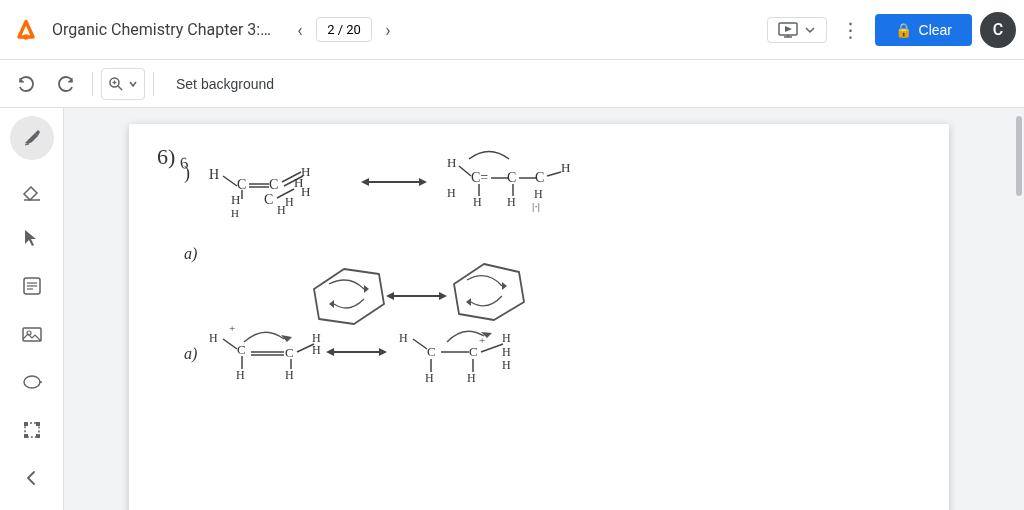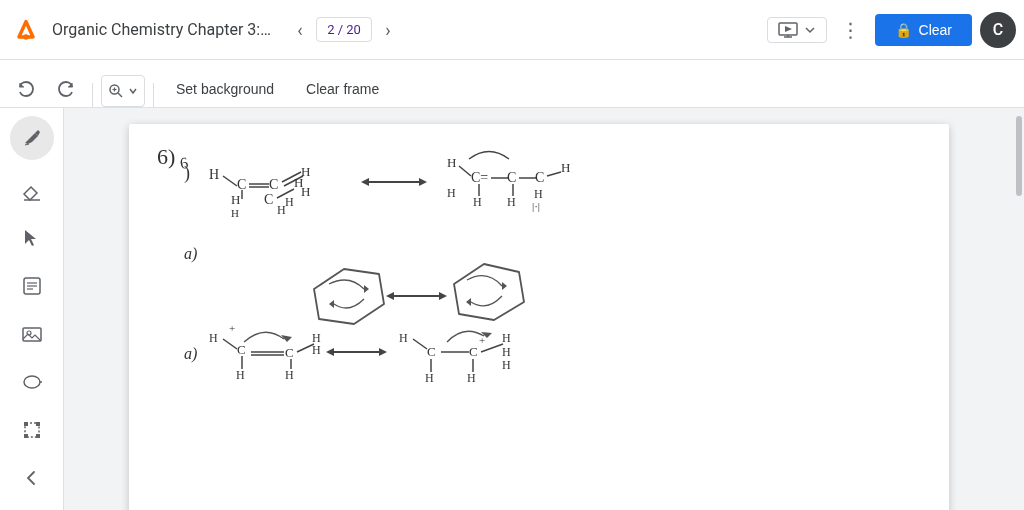"2 / 20" .slide-counter { color: #4c1d95 -> #000000 }
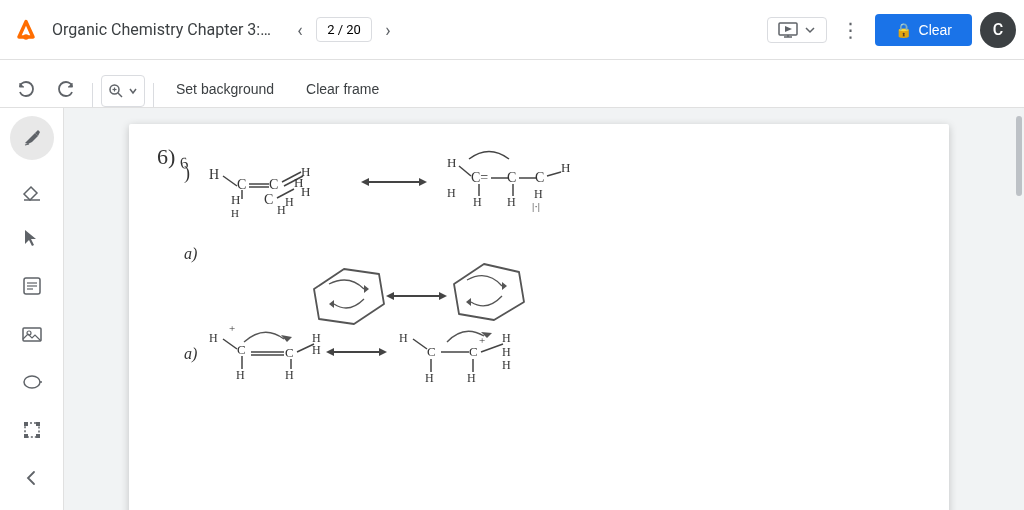"Set background" .toolbar { align-items: flex-end -> center }
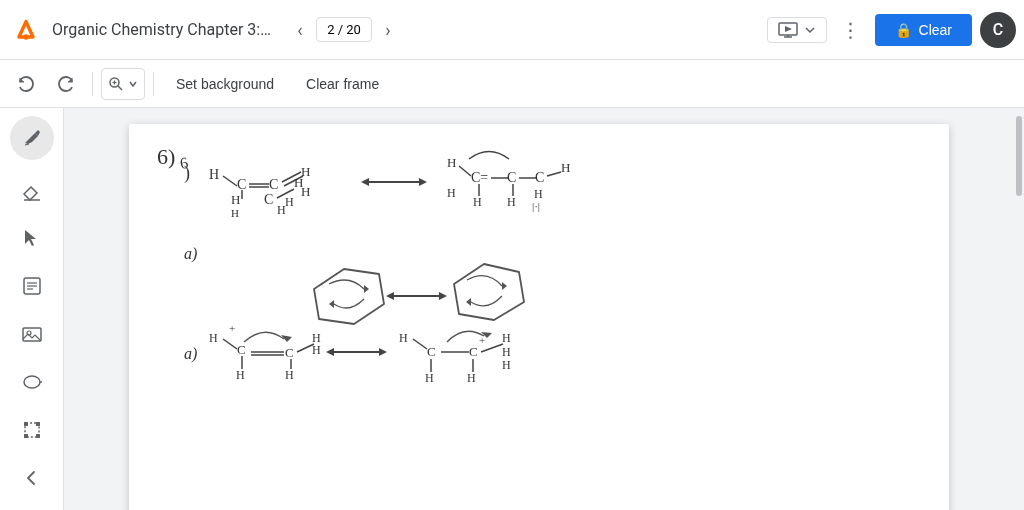"Clear frame" button.toolbar-text-btn { html: <button>Clear frame</button> -> none }
